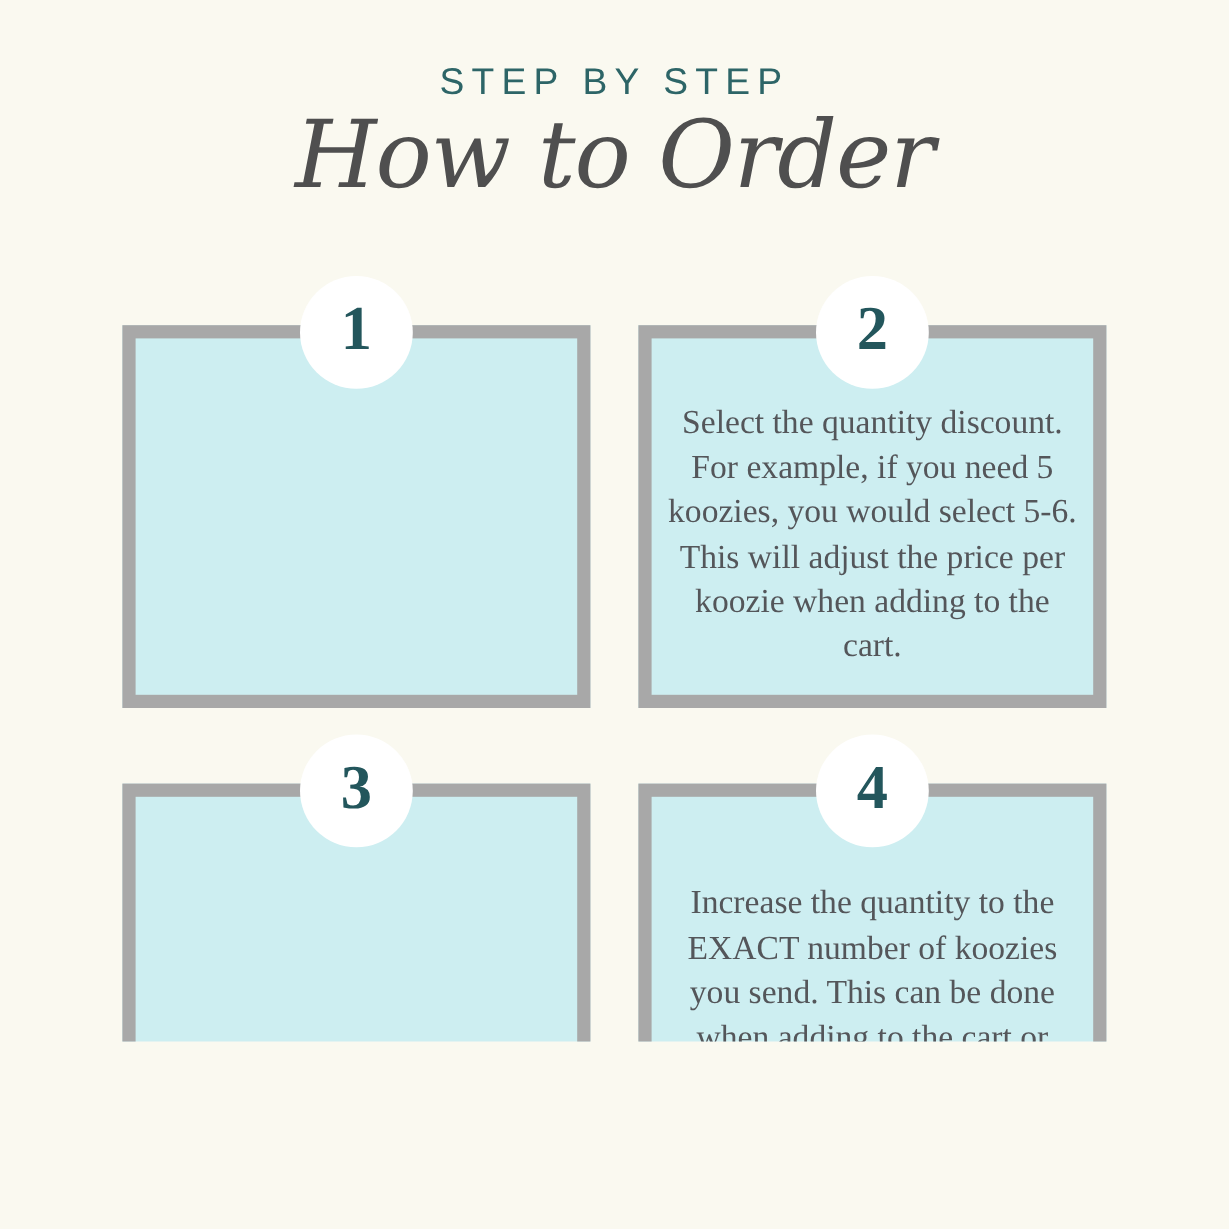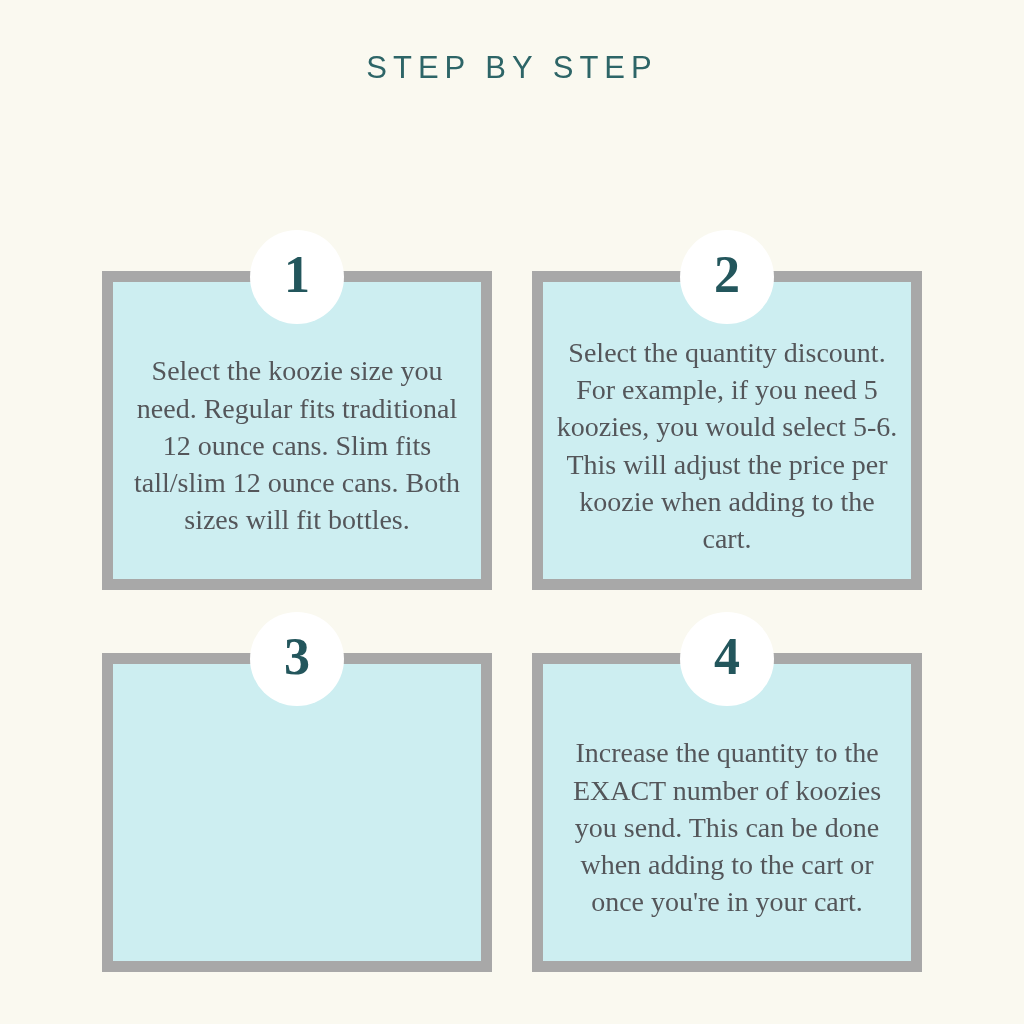"STEP BY STEP" .page { height: 1024px -> 868px }
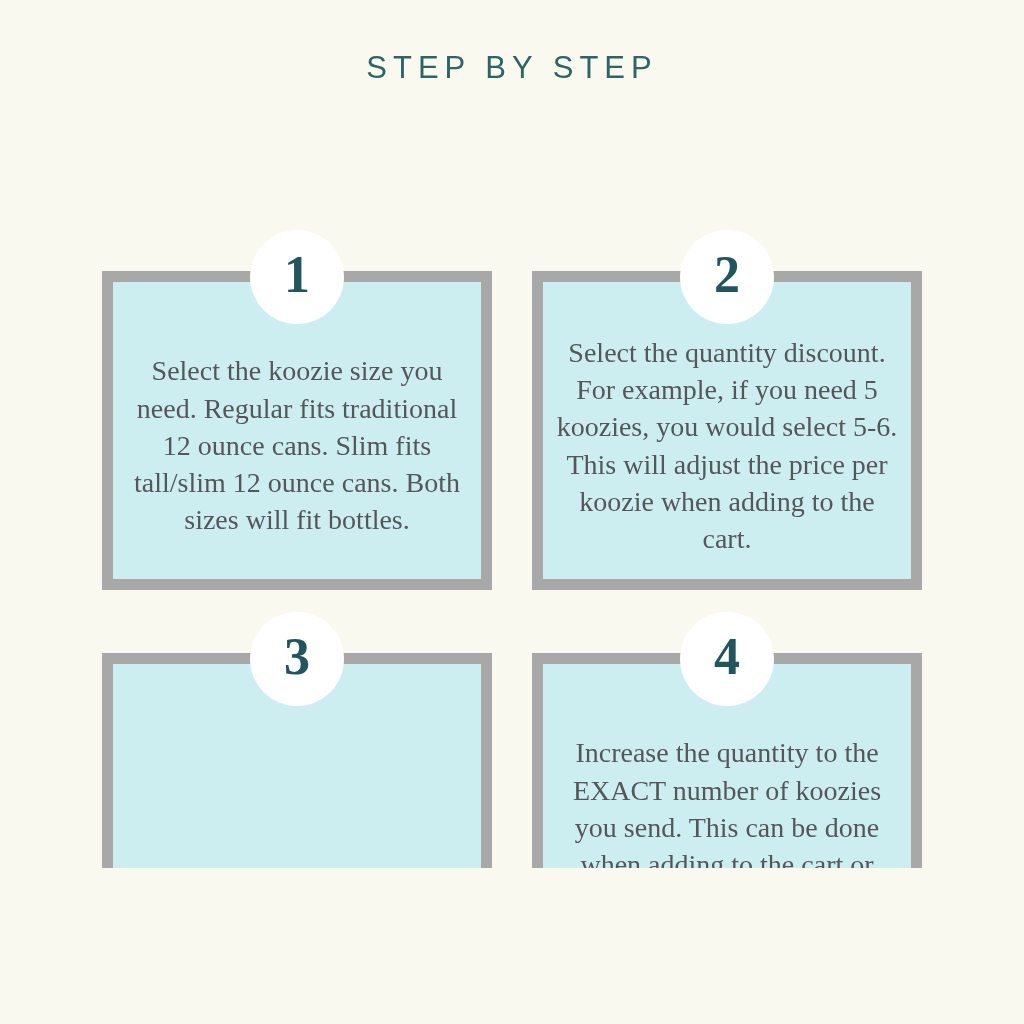"How to Order" div.script-title { html: none -> <div>How to Order</div> }
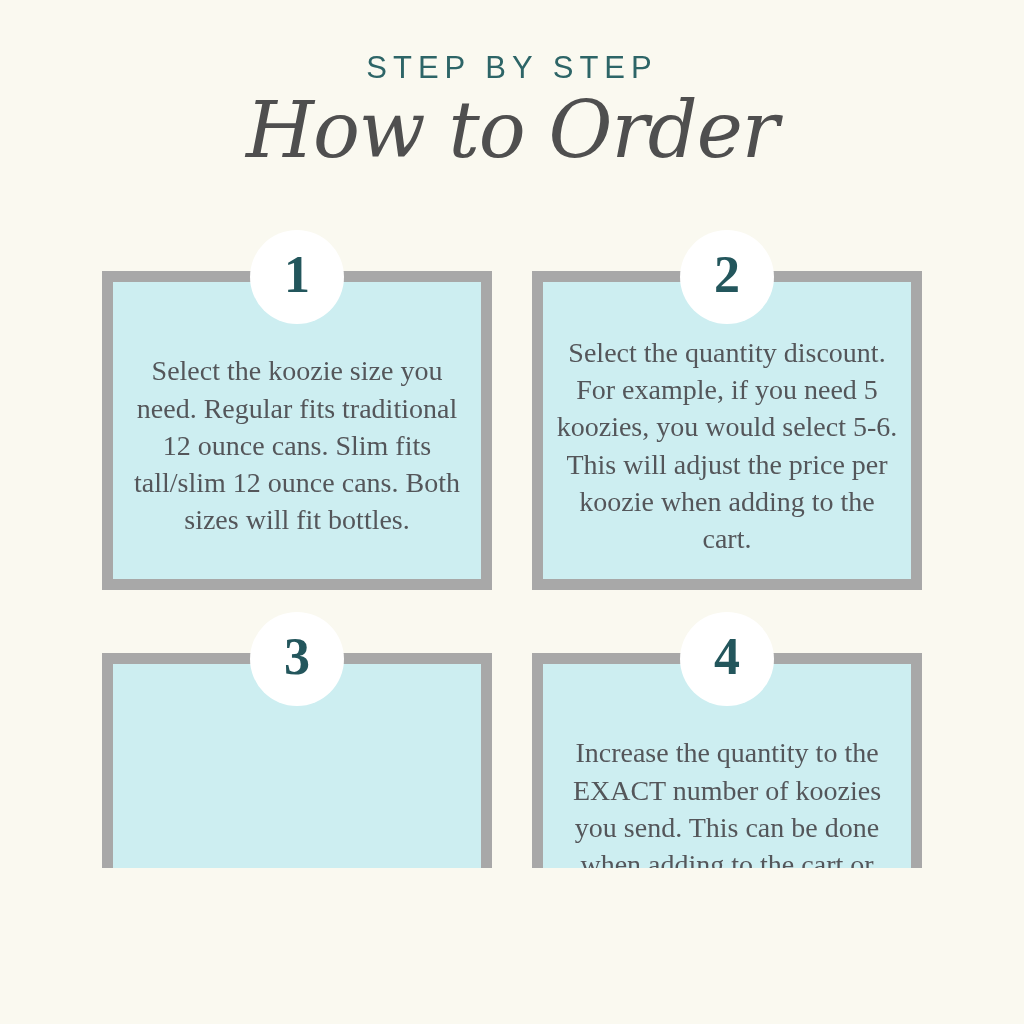"Select the koozie size you" p.step-text { html: <p>Select the koozie size you need. Regular fits traditional 12 ounce cans. Slim fits tall/slim 12 ounce cans. Both sizes will fit bottles.</p> -> none }
